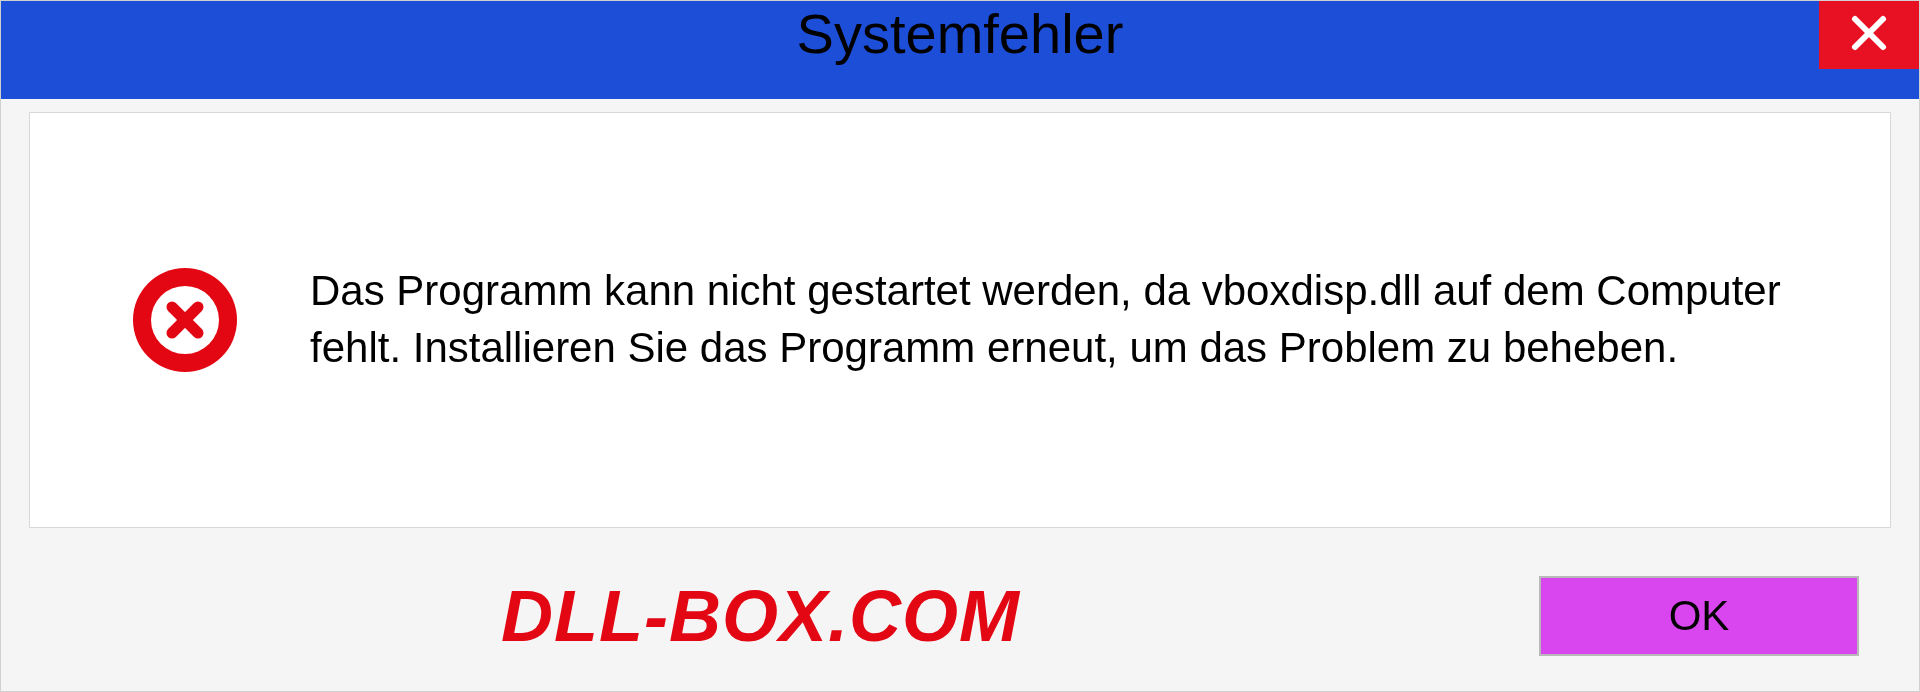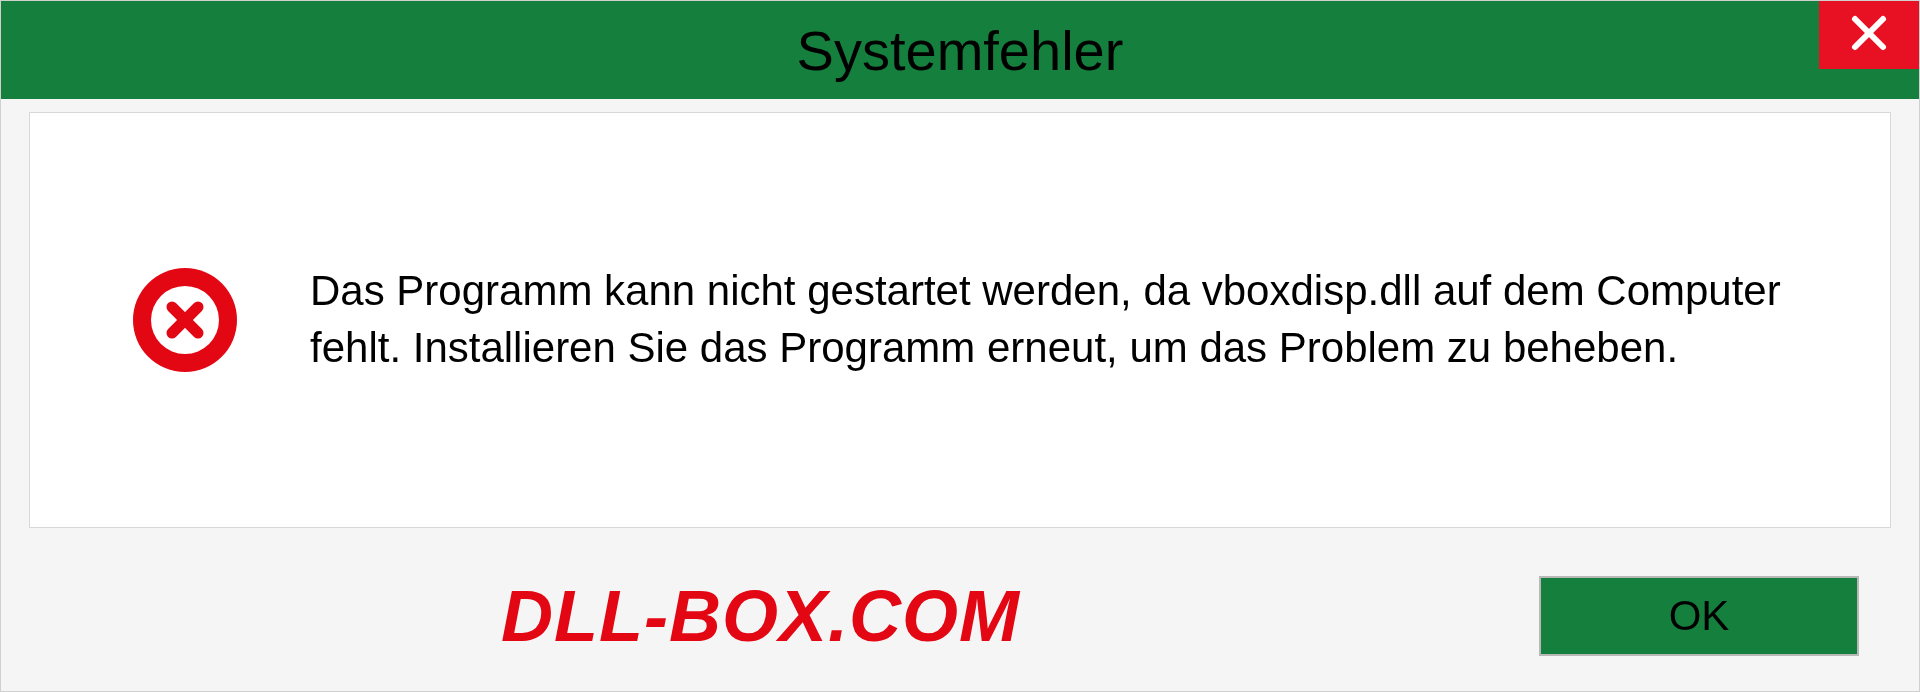"Systemfehler" .titlebar { align-items: center -> none; background: #15803d -> #1d4ed8 }
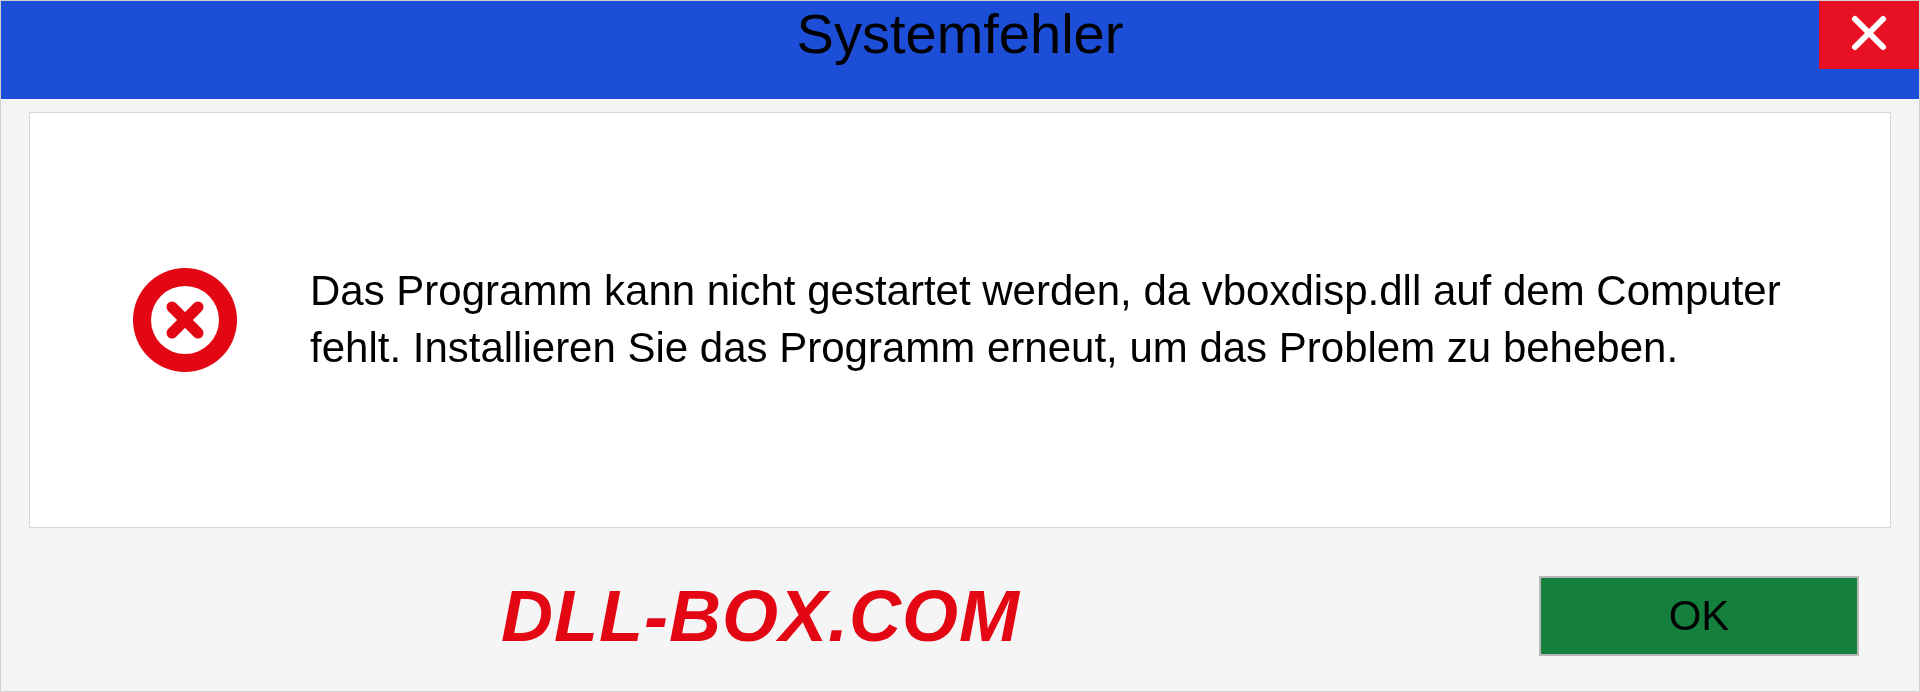"OK" .ok-btn { background: #15803d -> #d946ef }
